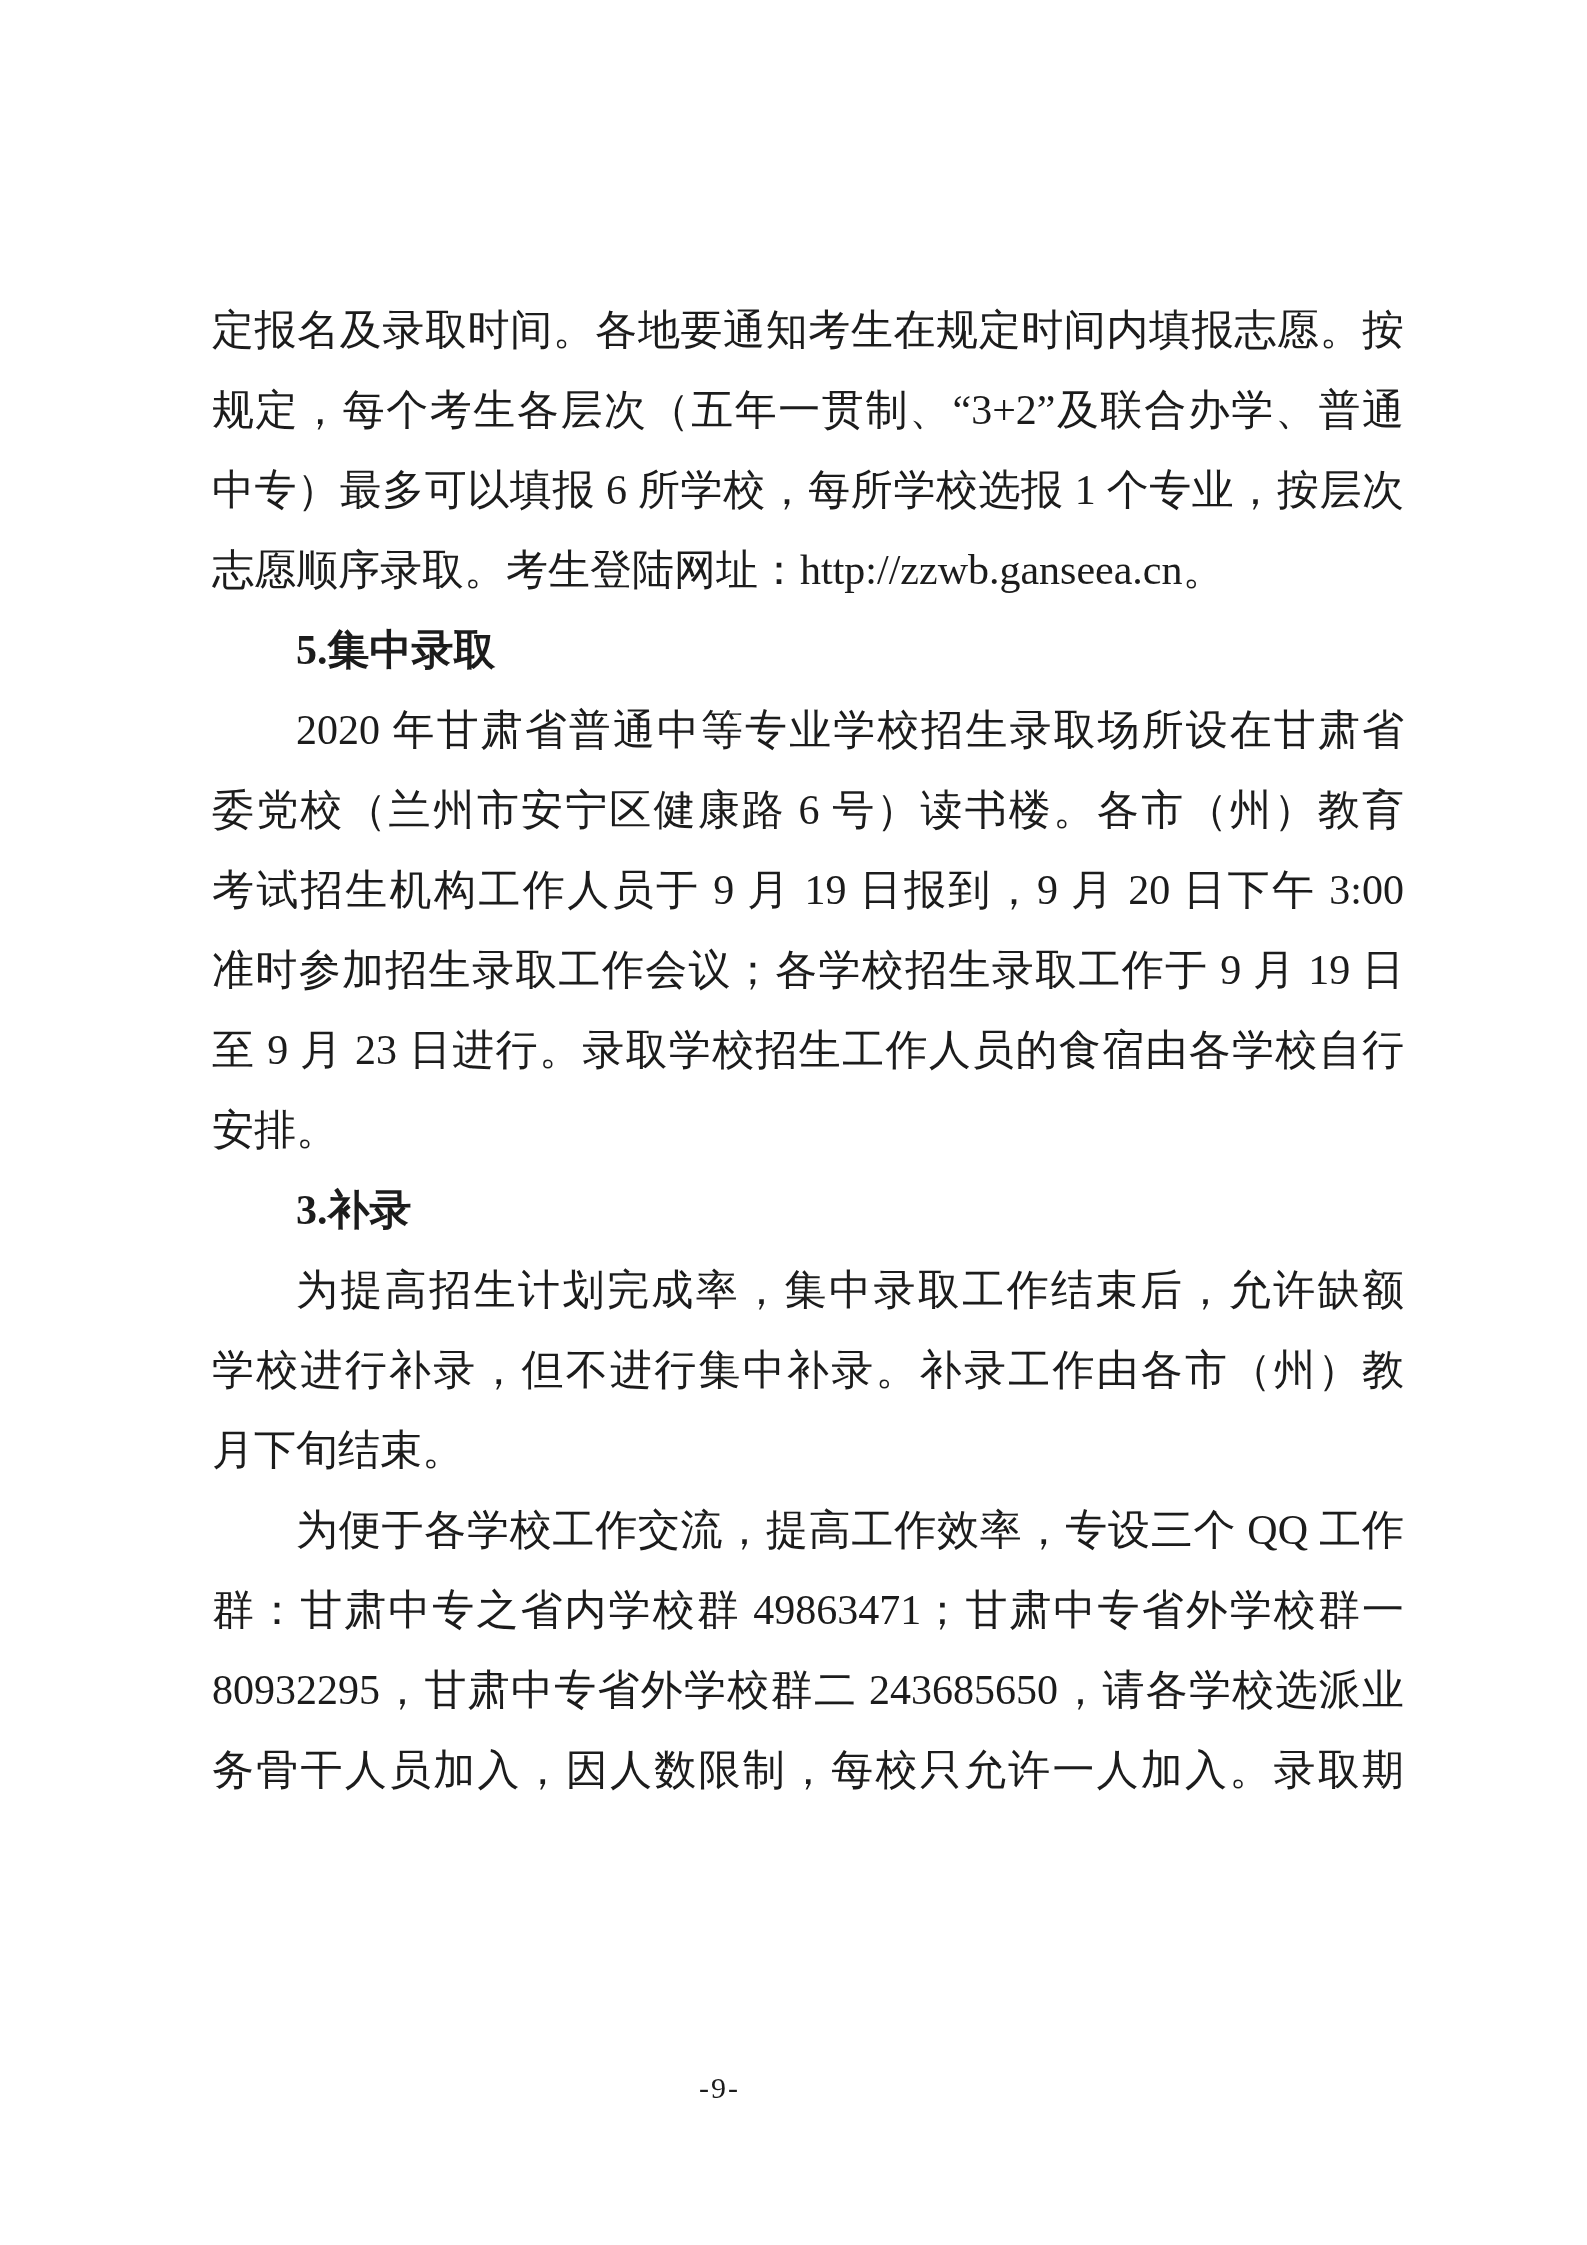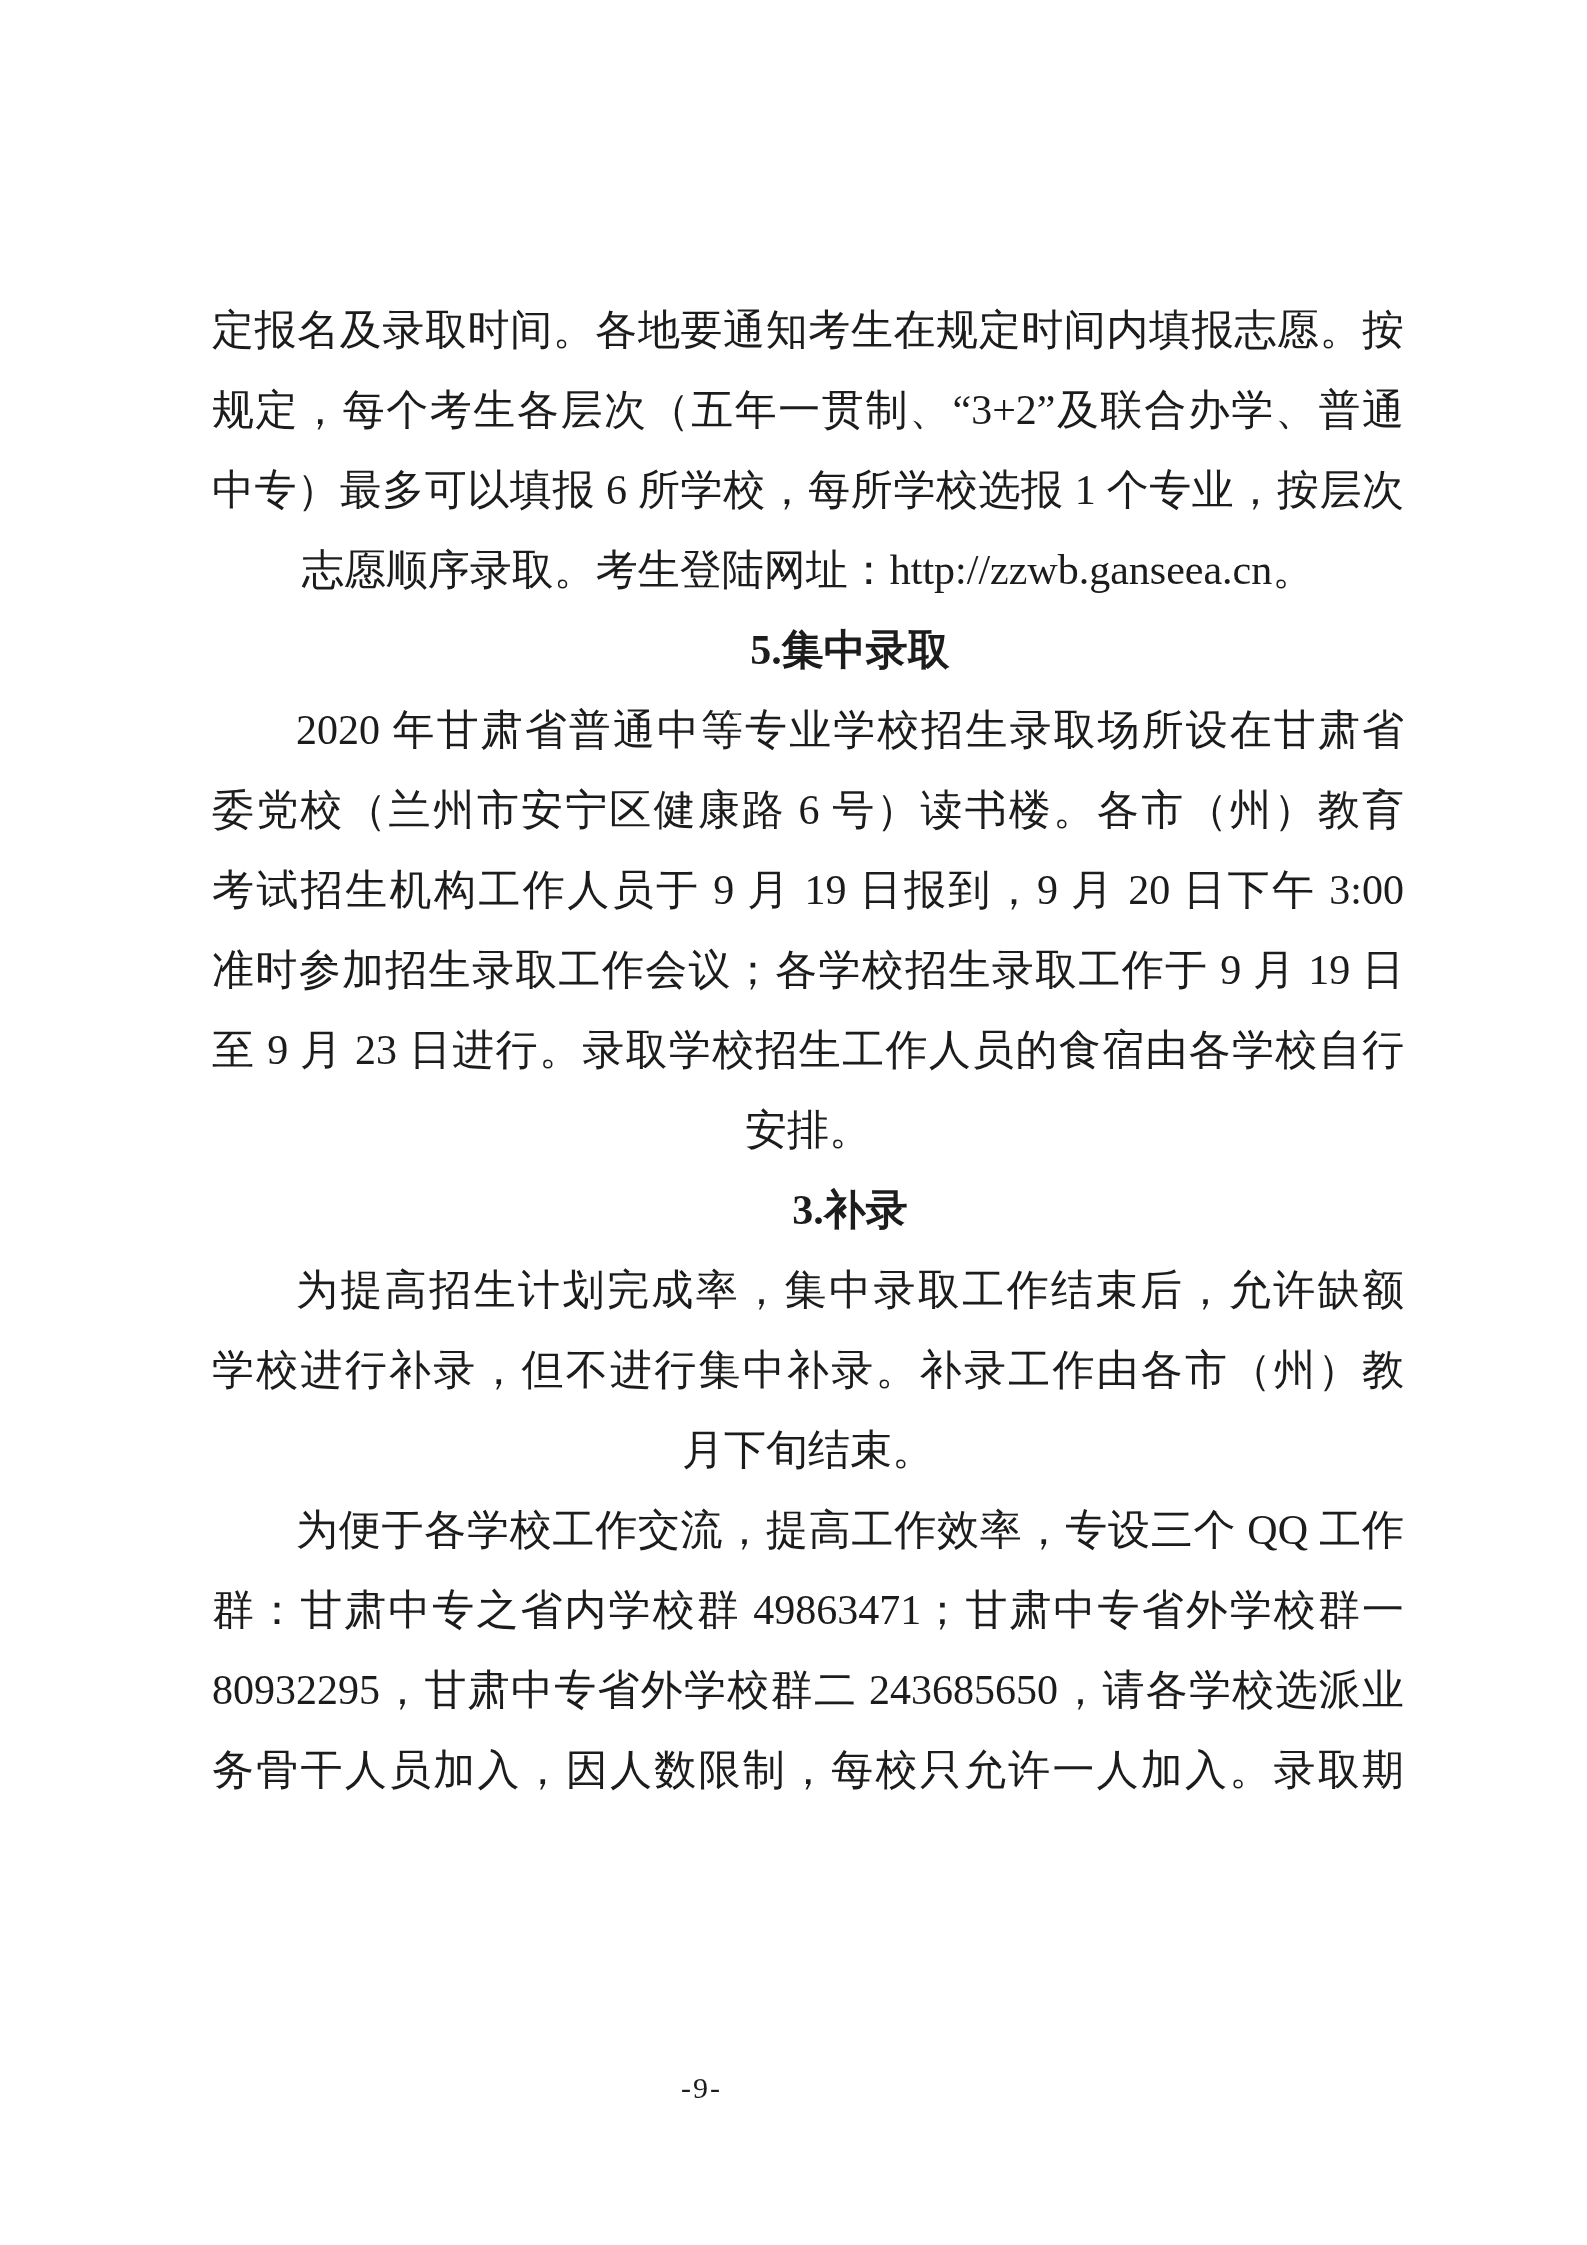"定报名及录取时间。各地要通知考生在规定时间内填报志愿。按" .page { padding-left: none -> 36px }
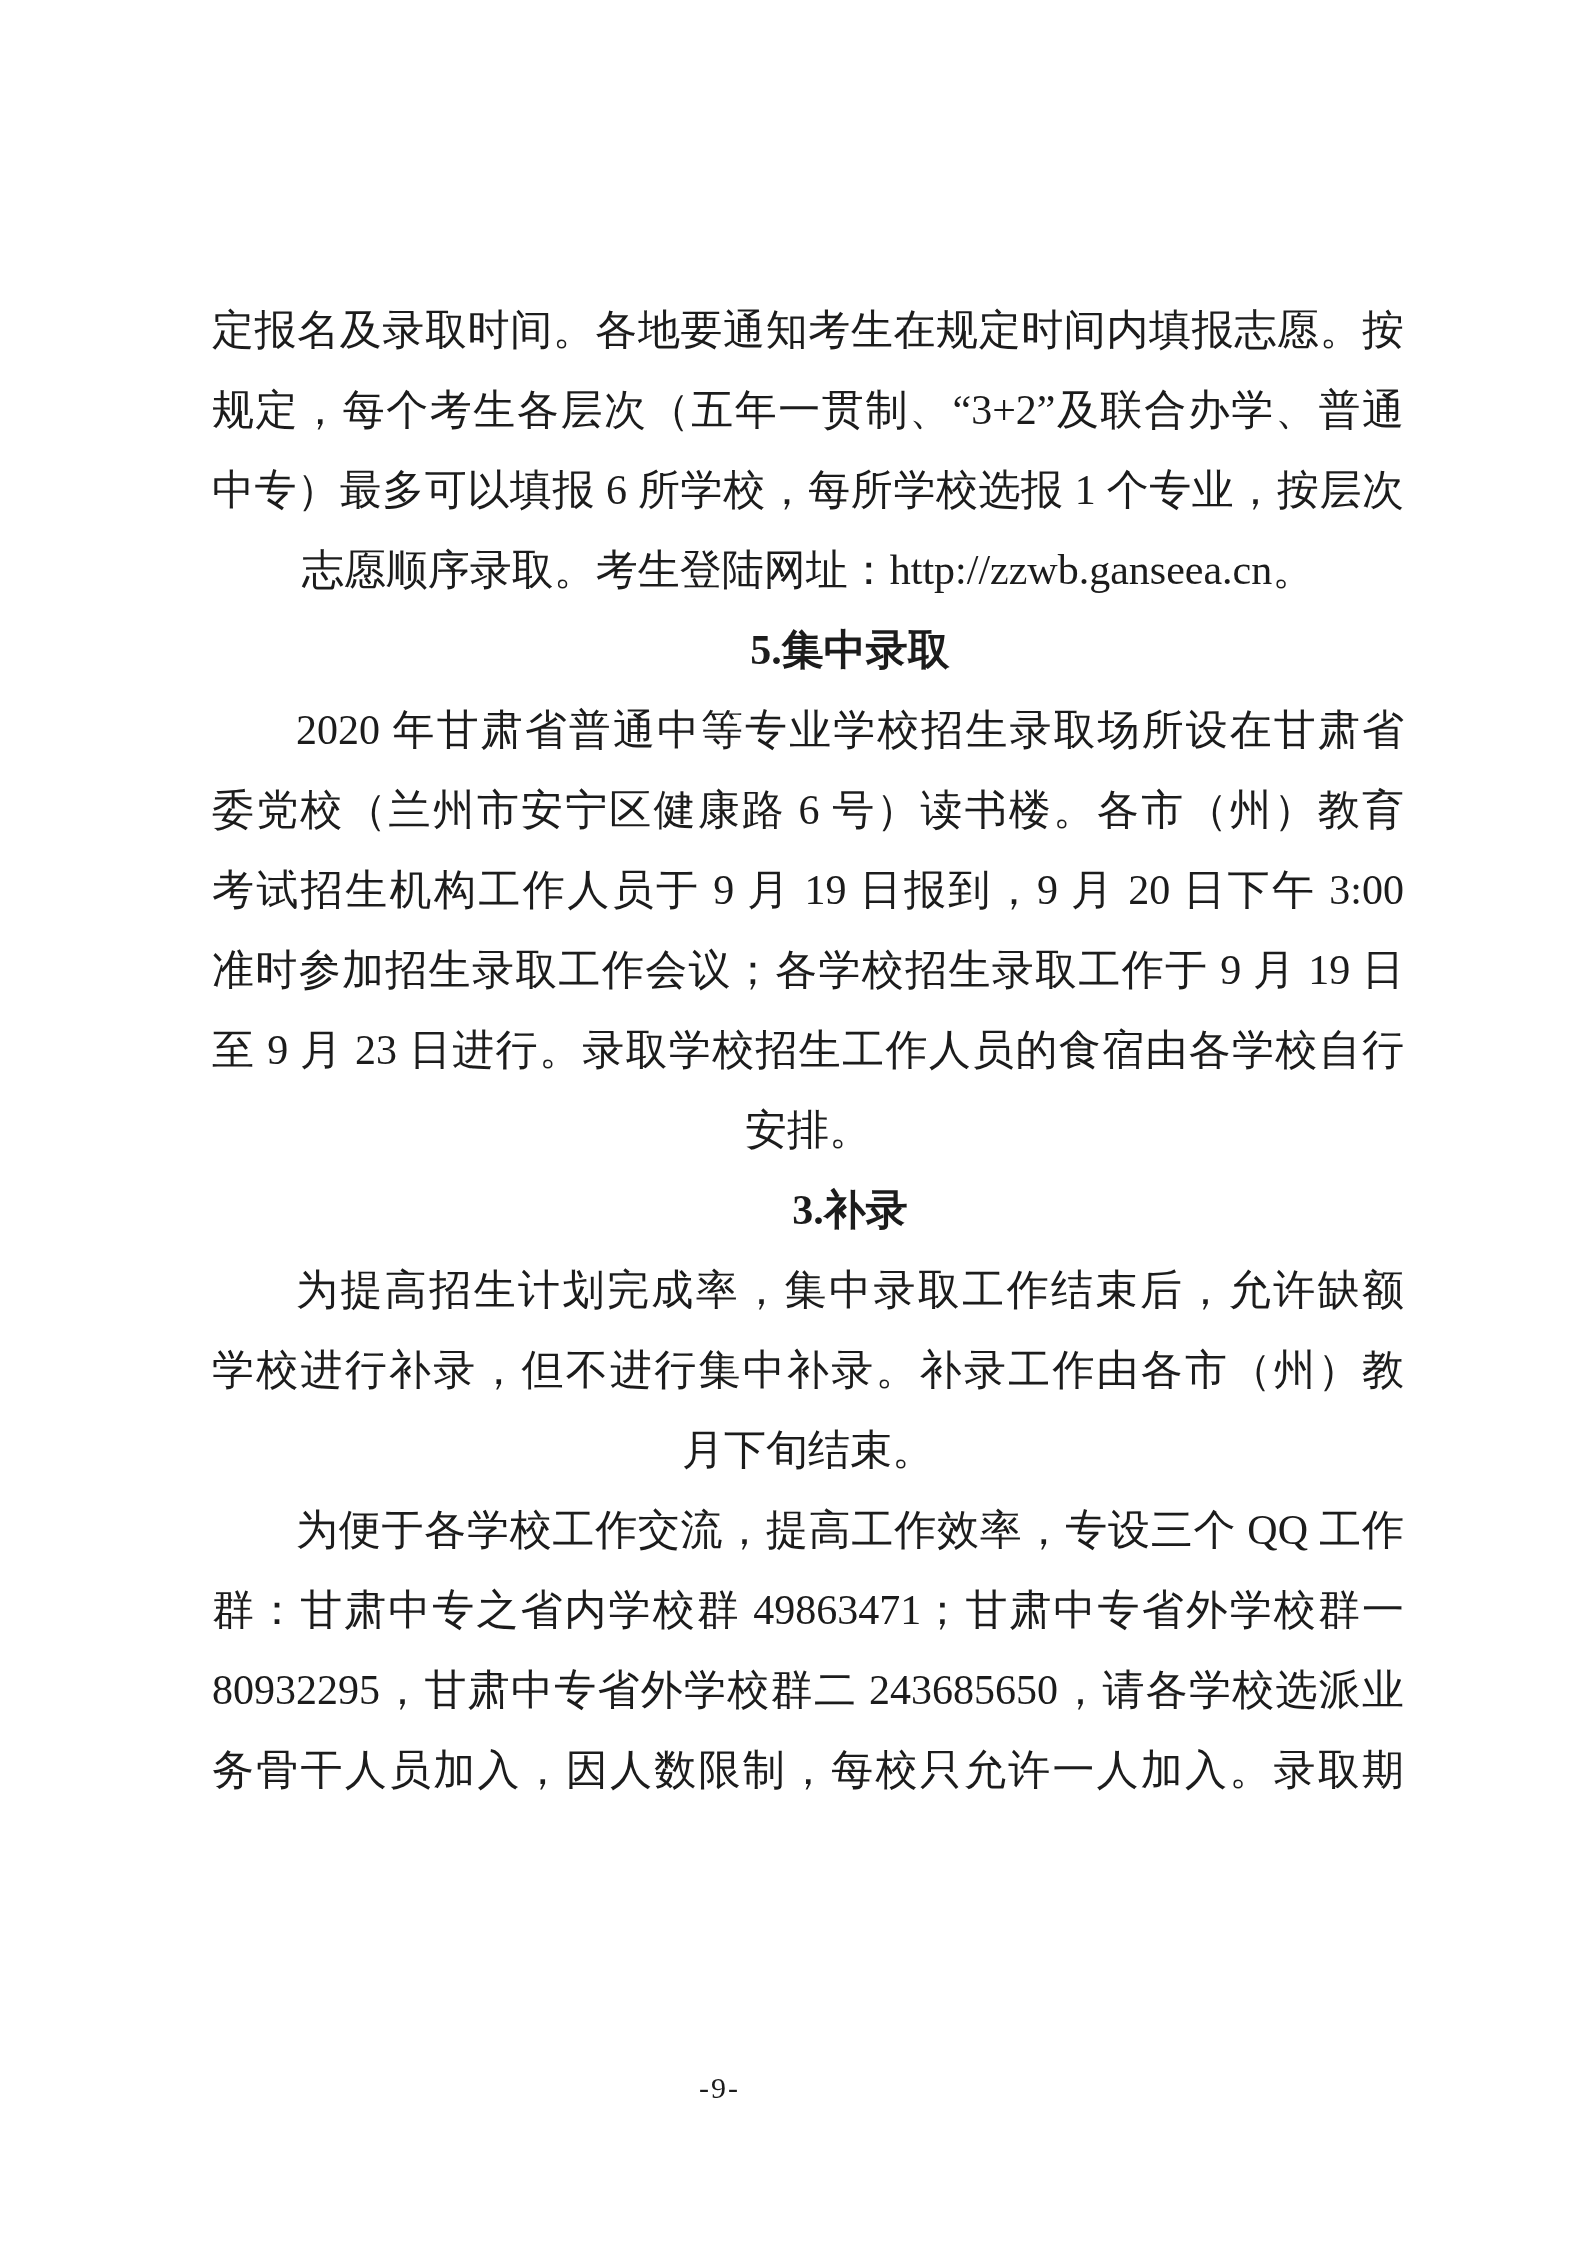"志愿顺序录取。考生登陆网址：http://zzwb.ganseea.cn。" .line { text-align: center -> none }
